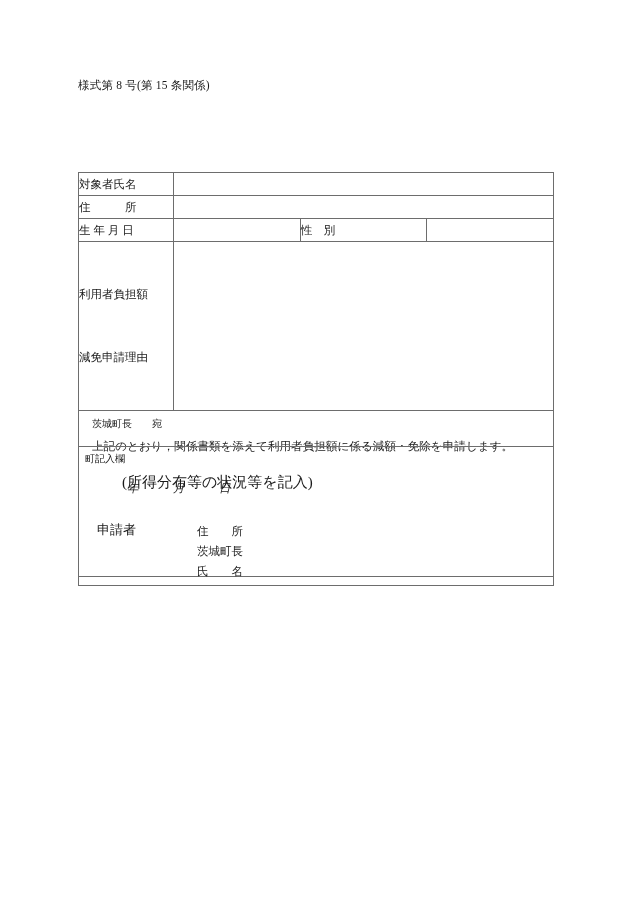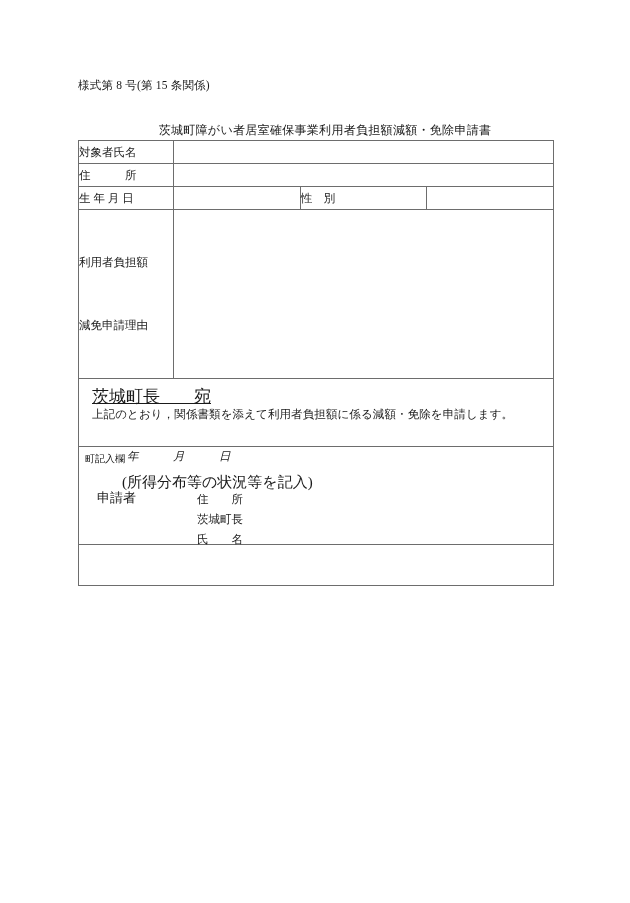"茨城町障がい者居室確保事業利用者負担額減額・免除申請書" div.doc-title { html: <div>茨城町障がい者居室確保事業利用者負担額減額・免除申請書</div> -> none }
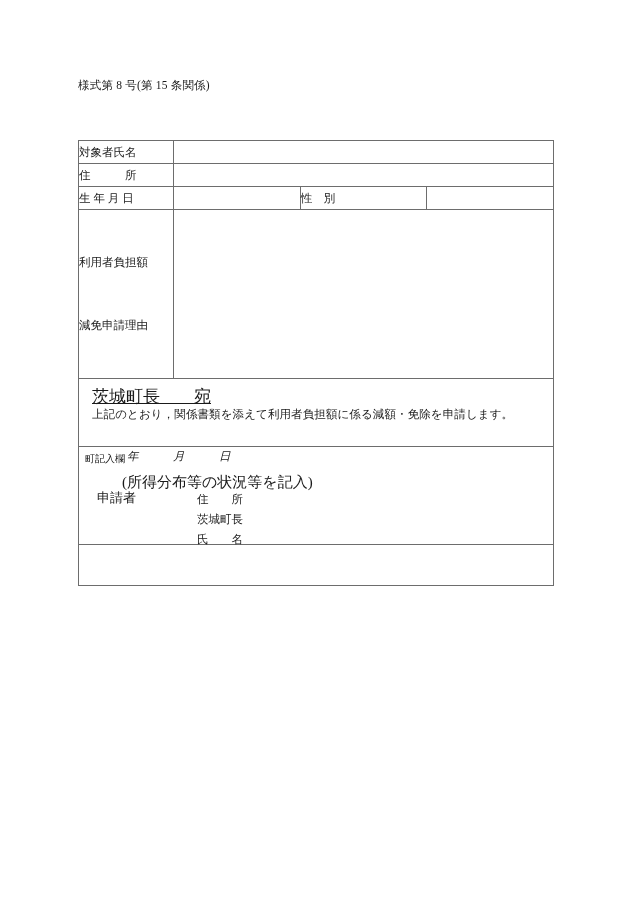"対象者氏名" .form-table { top: 140px -> 172px }
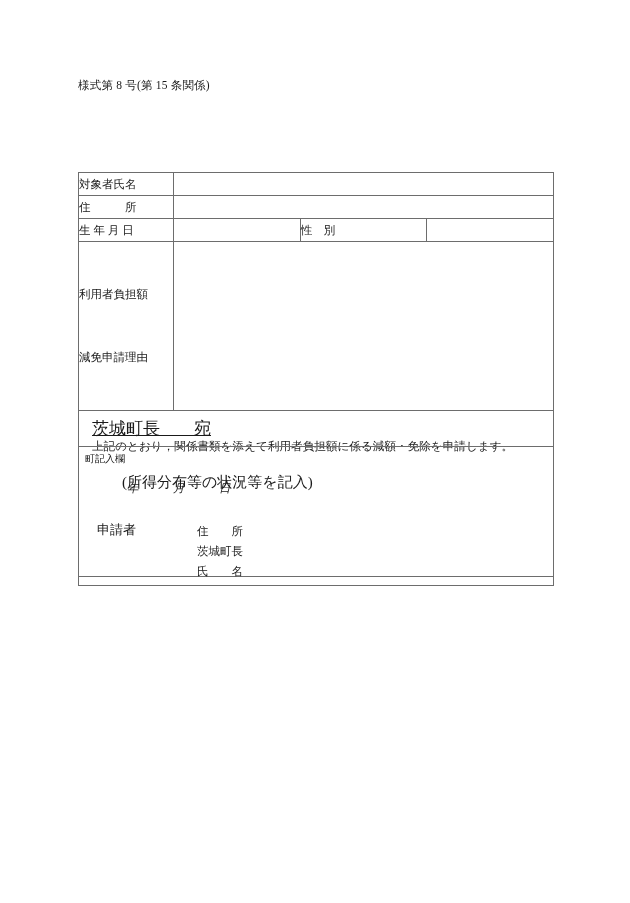"茨城町長 宛" .stmt-addressee { font-size: 17px -> 10px; text-decoration: underline -> none }
